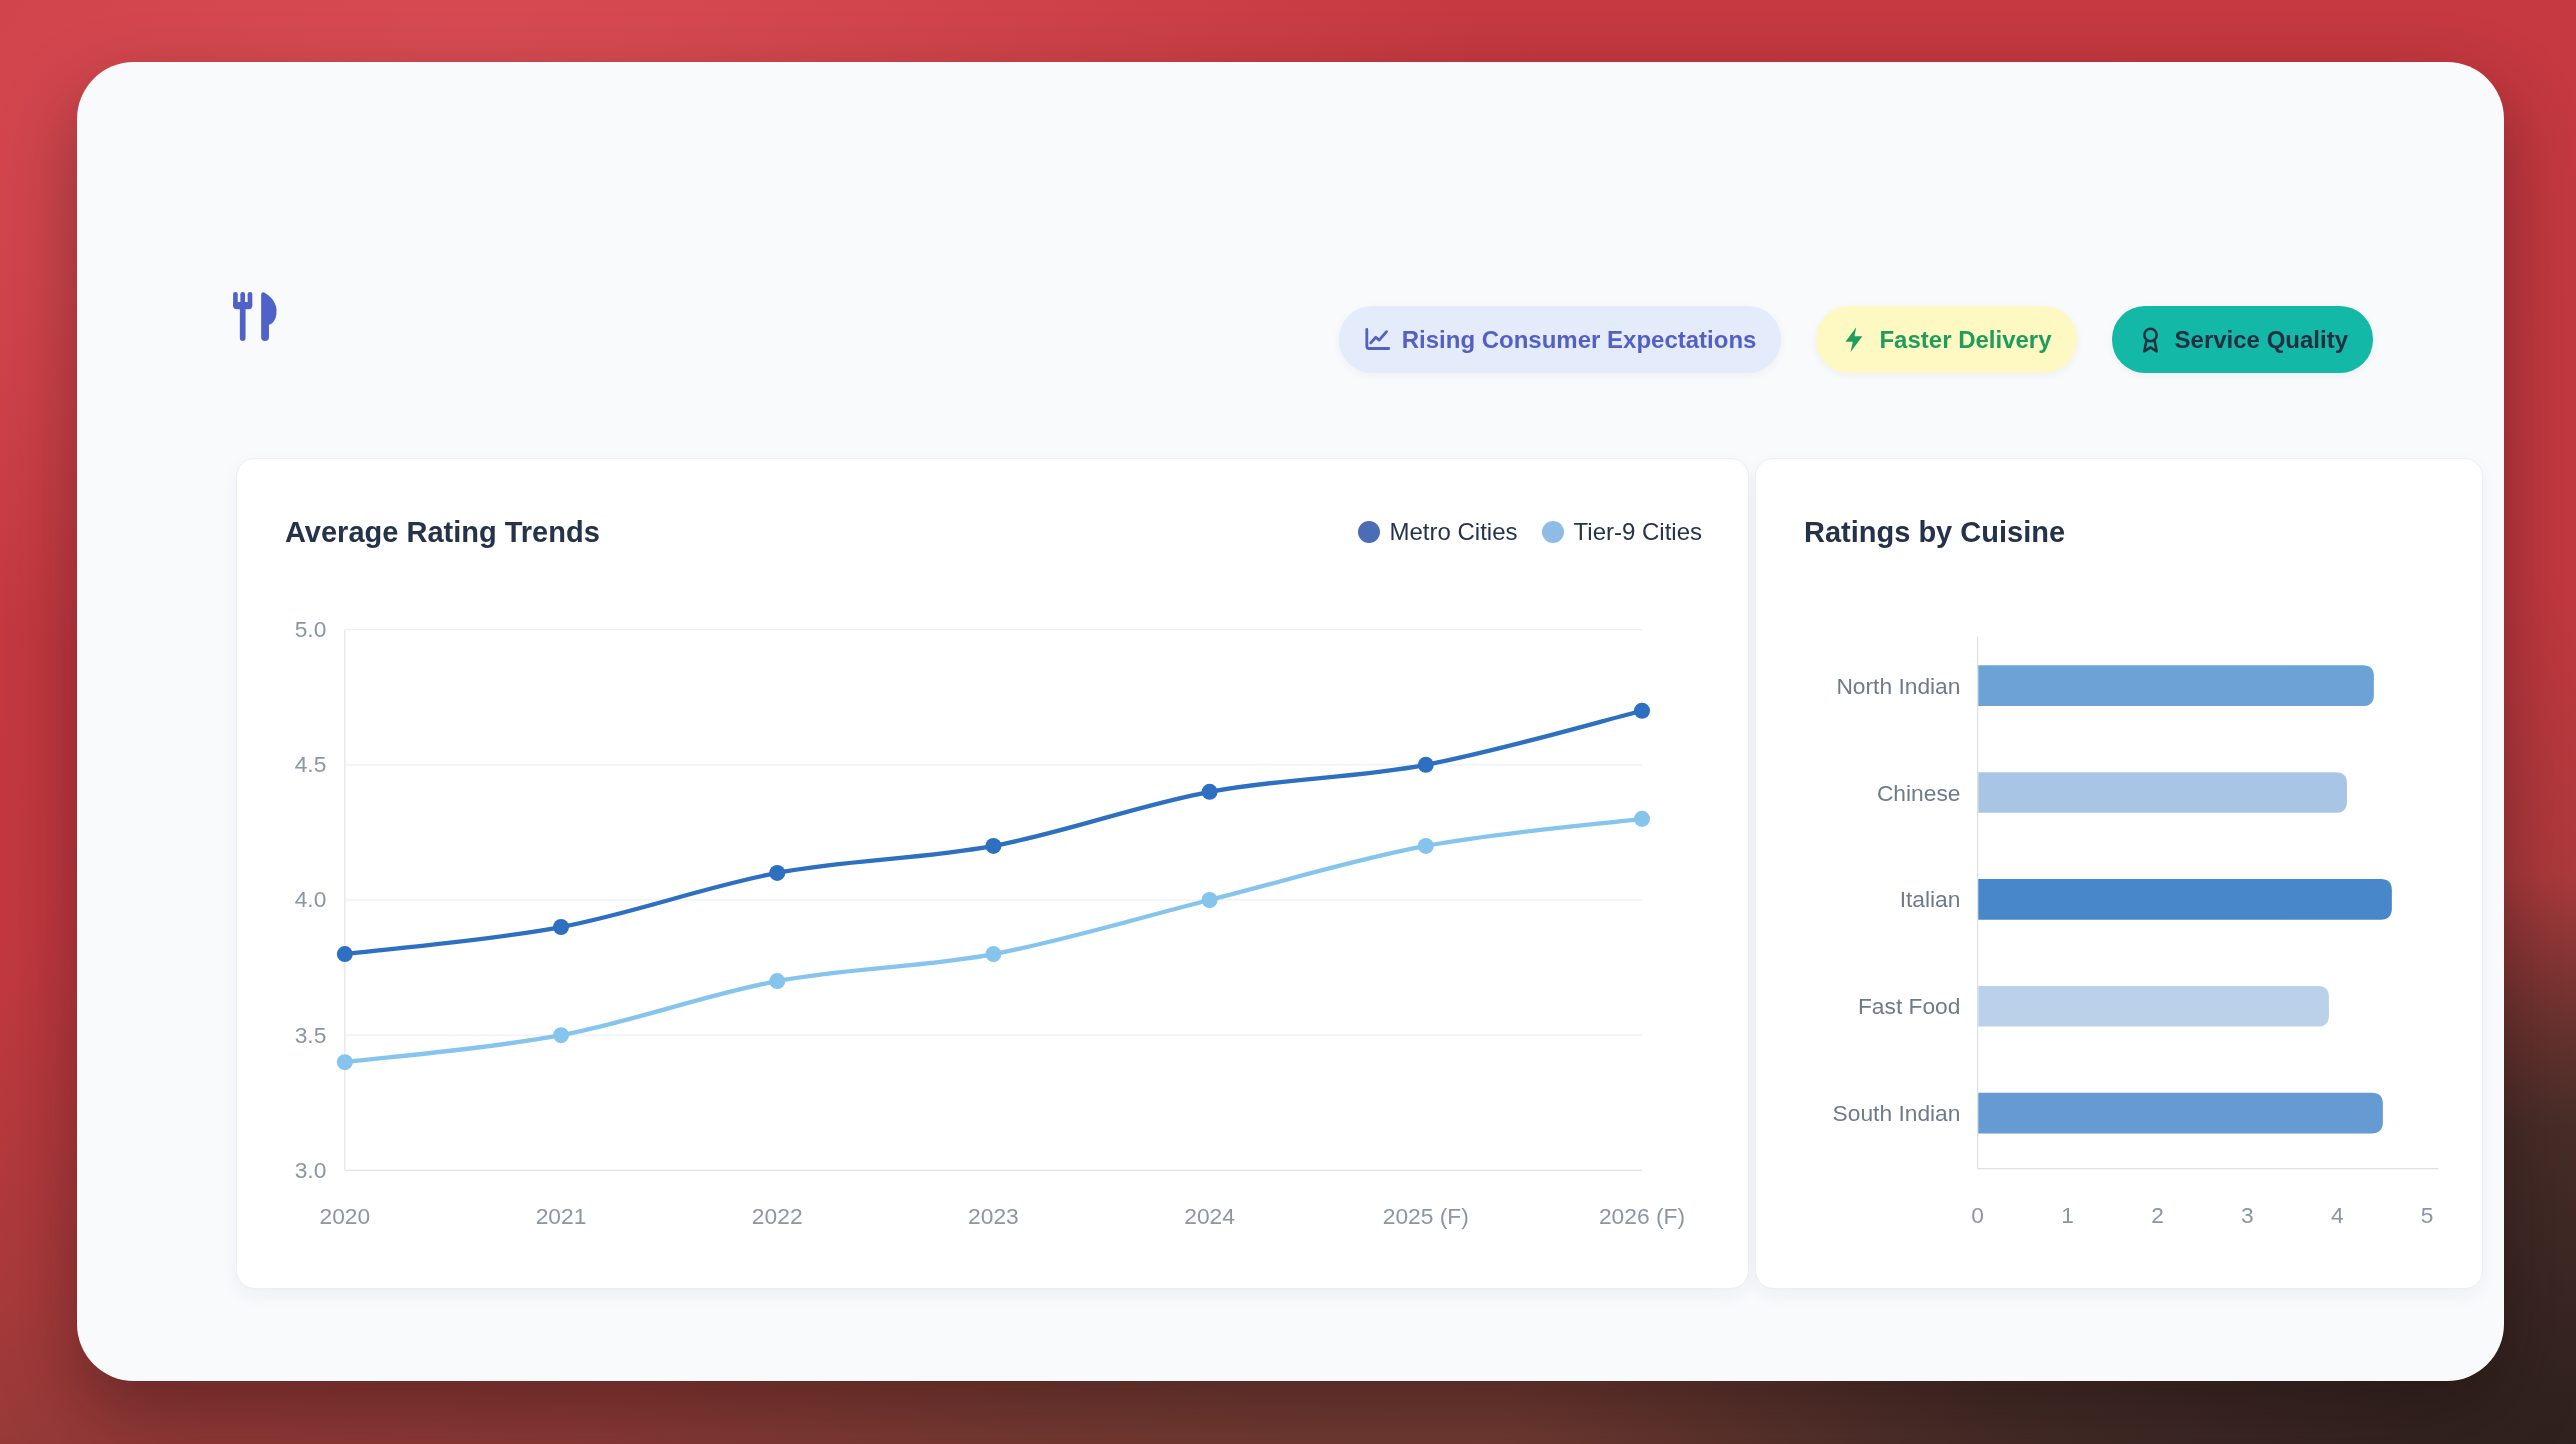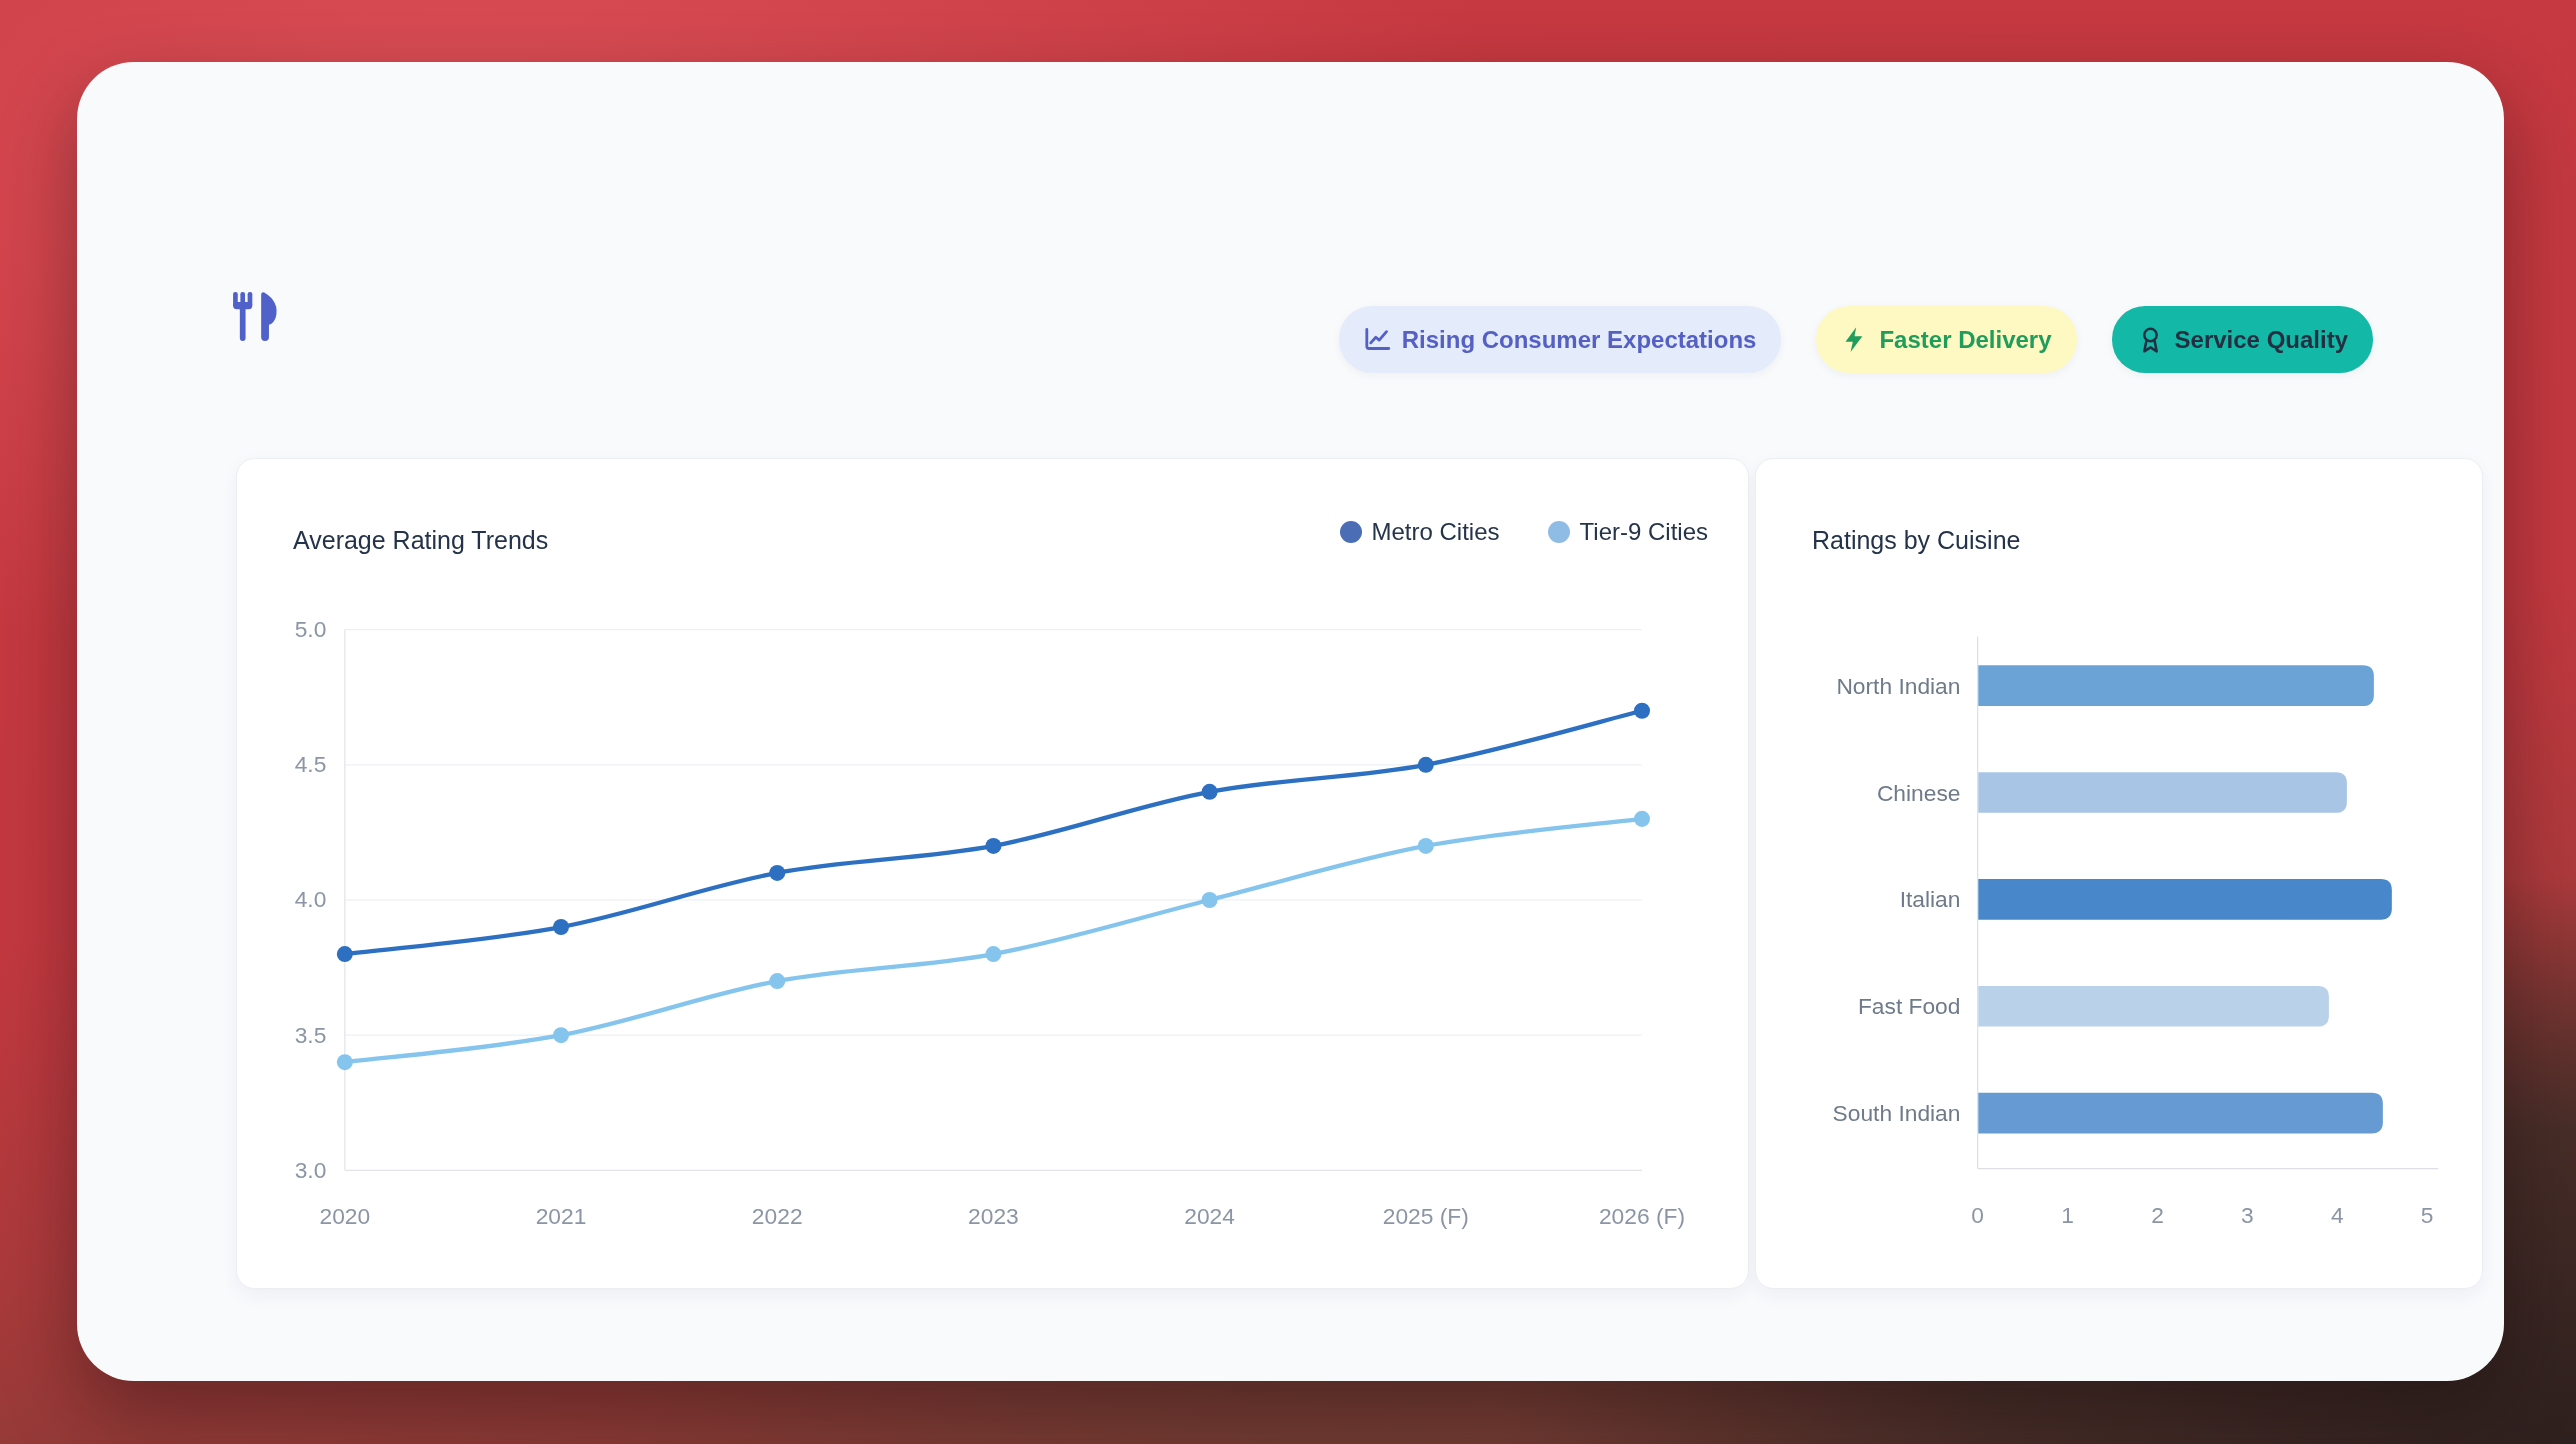"Average Rating Trends" .panel h2 { font-size: 25px -> 29px; font-weight: 400 -> 700; margin: 8px -> 0 }
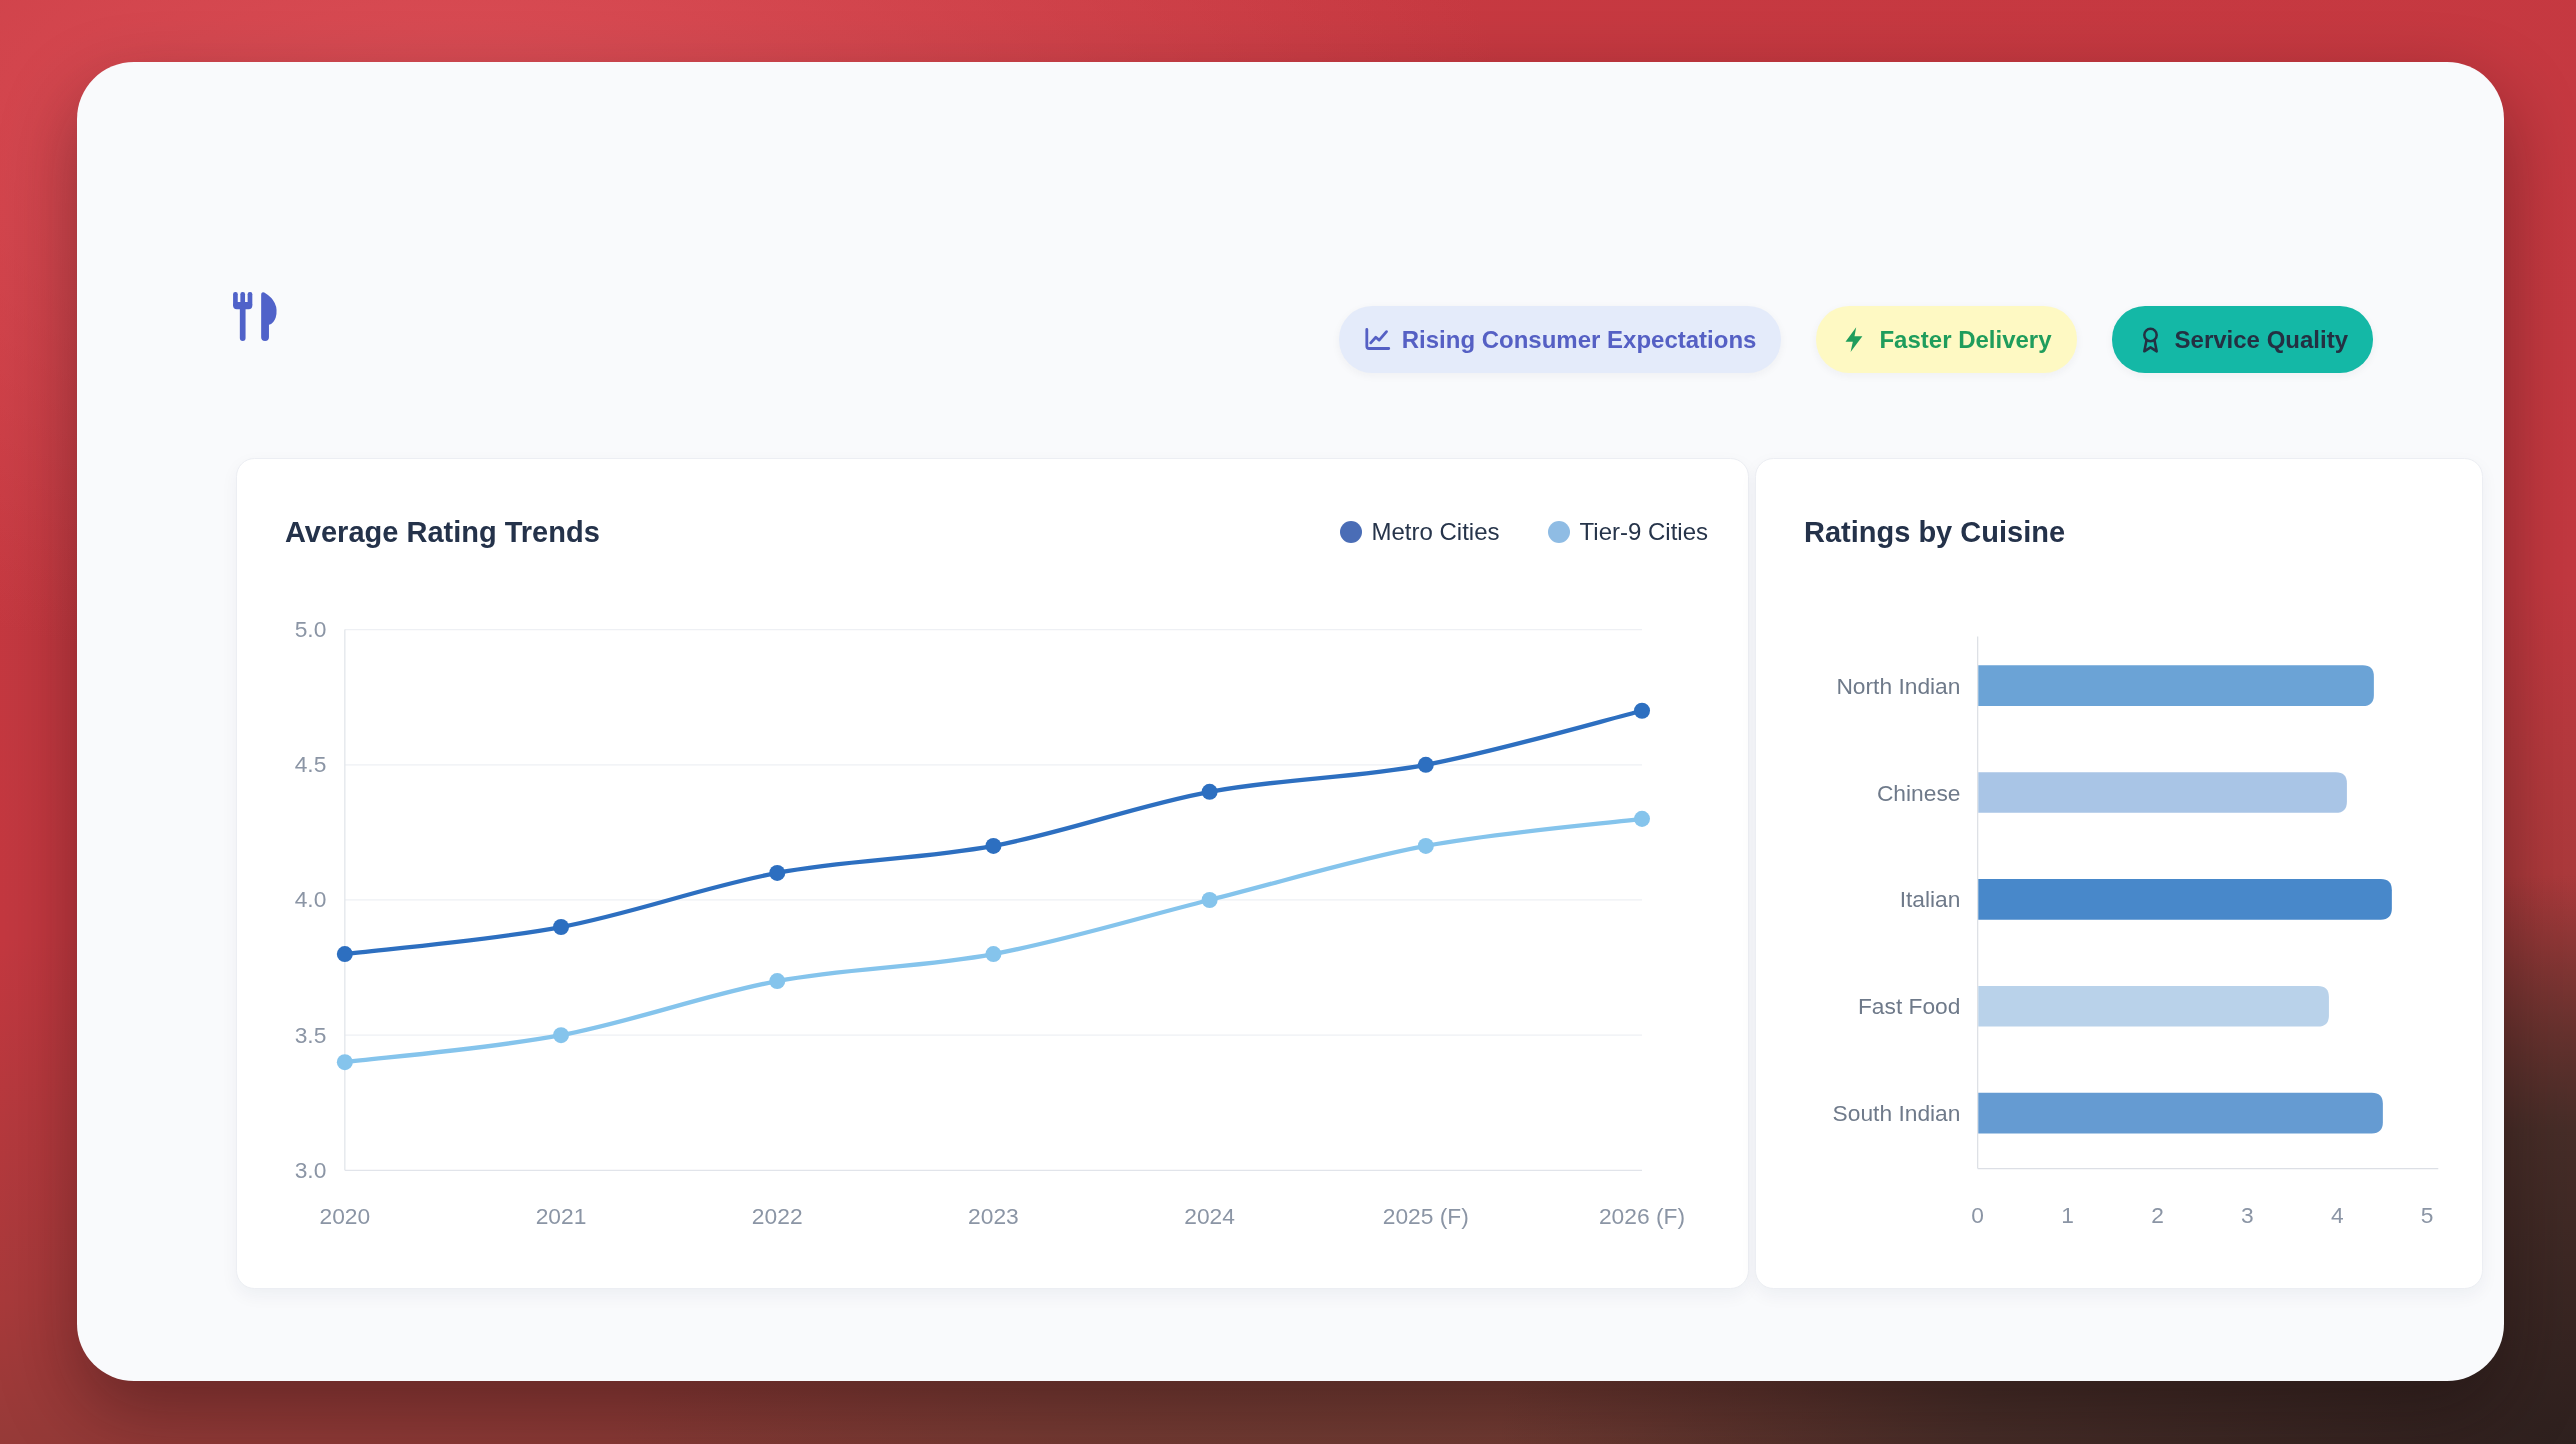"Metro Cities" .legend { gap: 48px -> 24px; right: 40px -> 46px }
